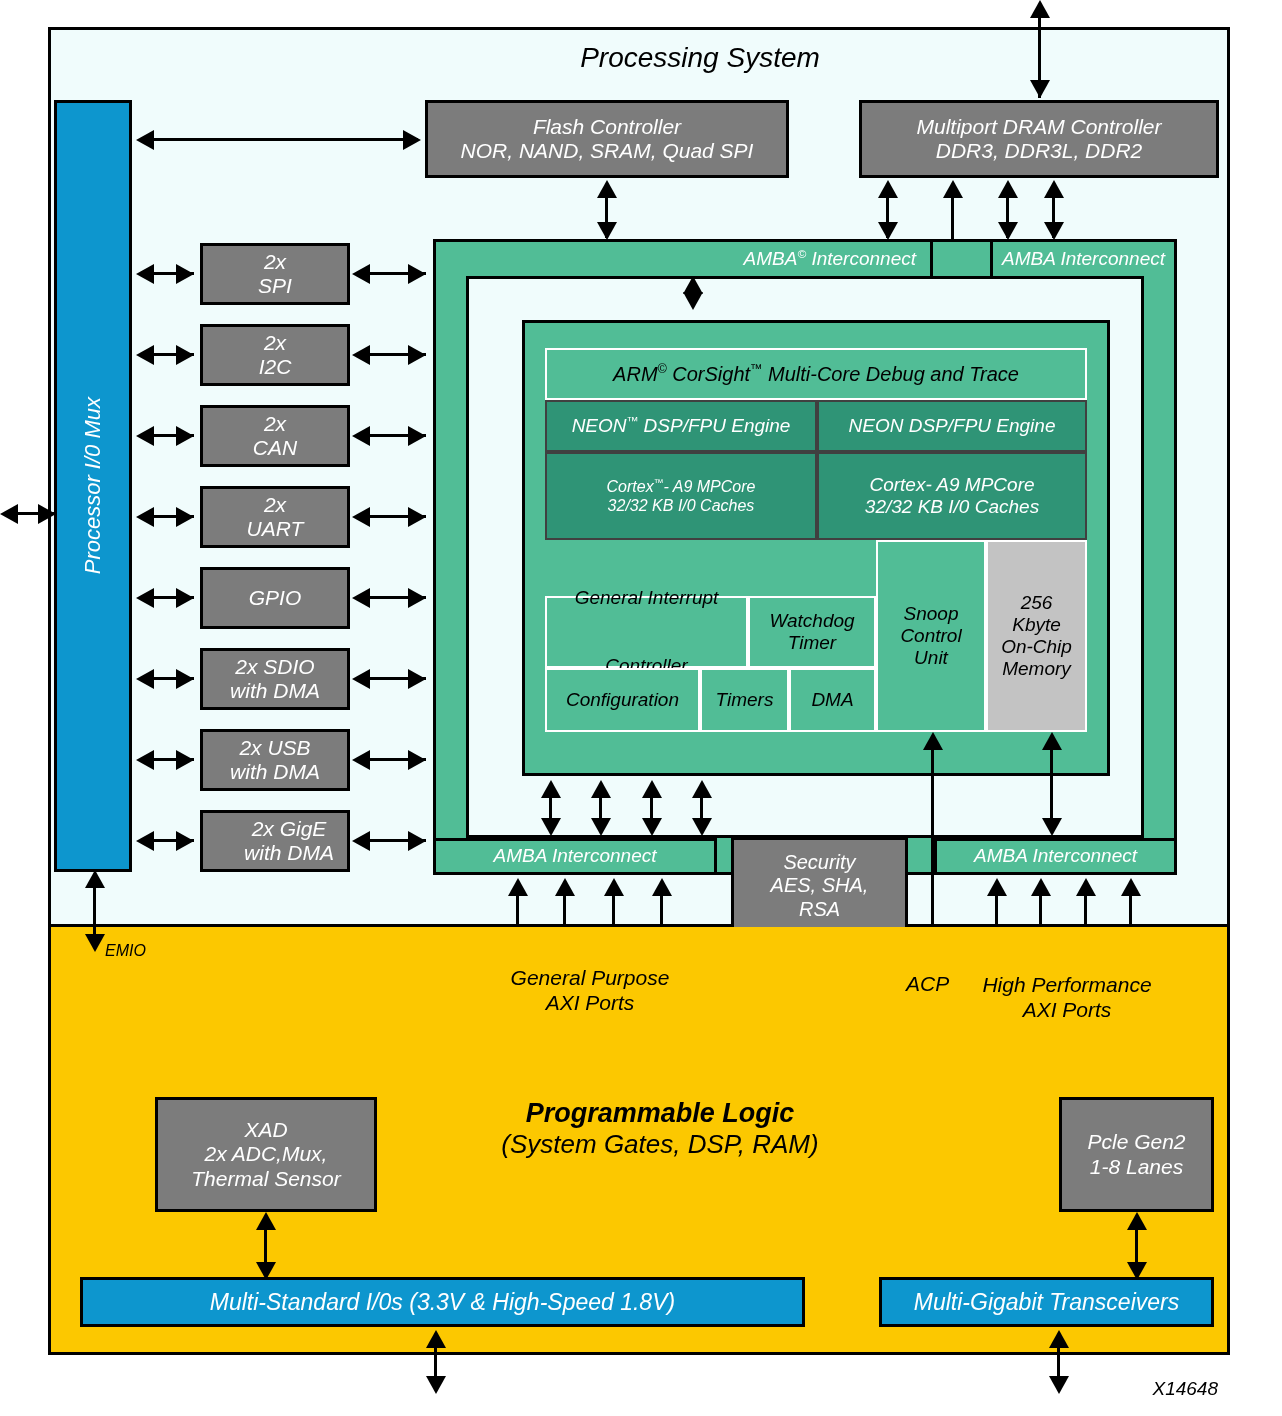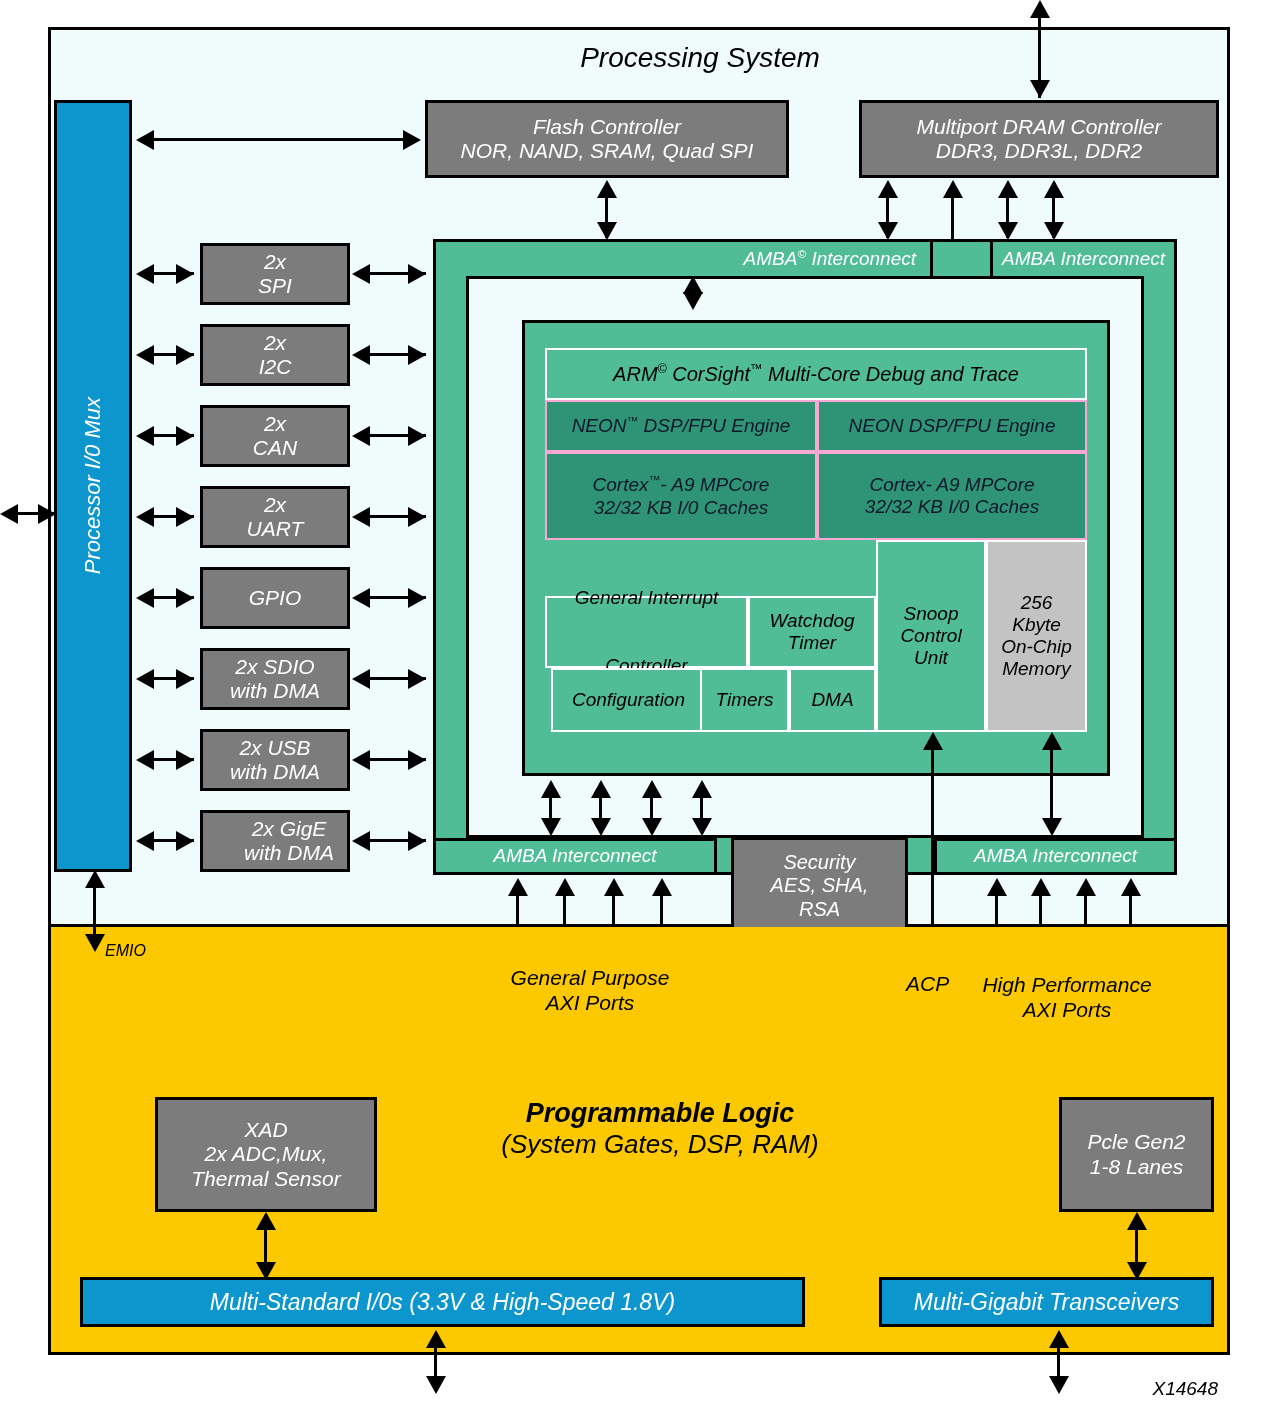"NEON™ DSP/FPU Engine" .teal-dark { border: 2px solid #f9a8d4 -> 2px solid #404040; color: #0f172a -> #ffffff }
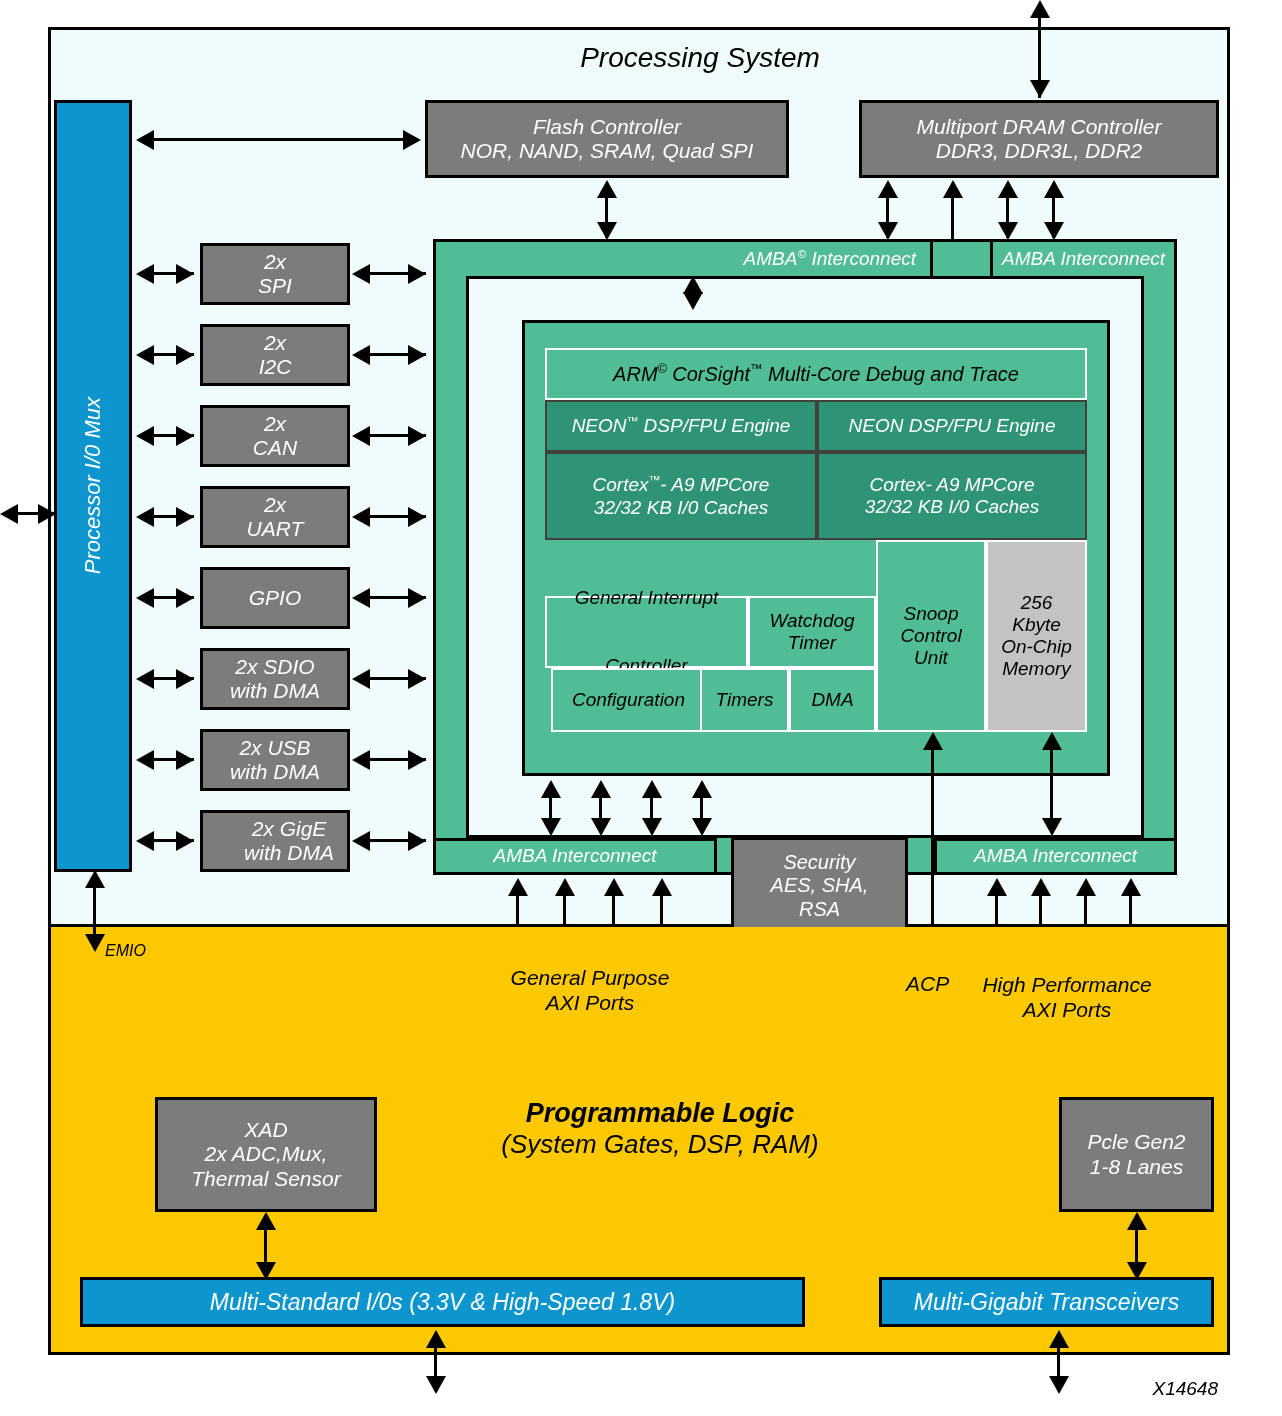"Cortex™- A9 MPCore" div.abs { font-size: 19px -> 16px }
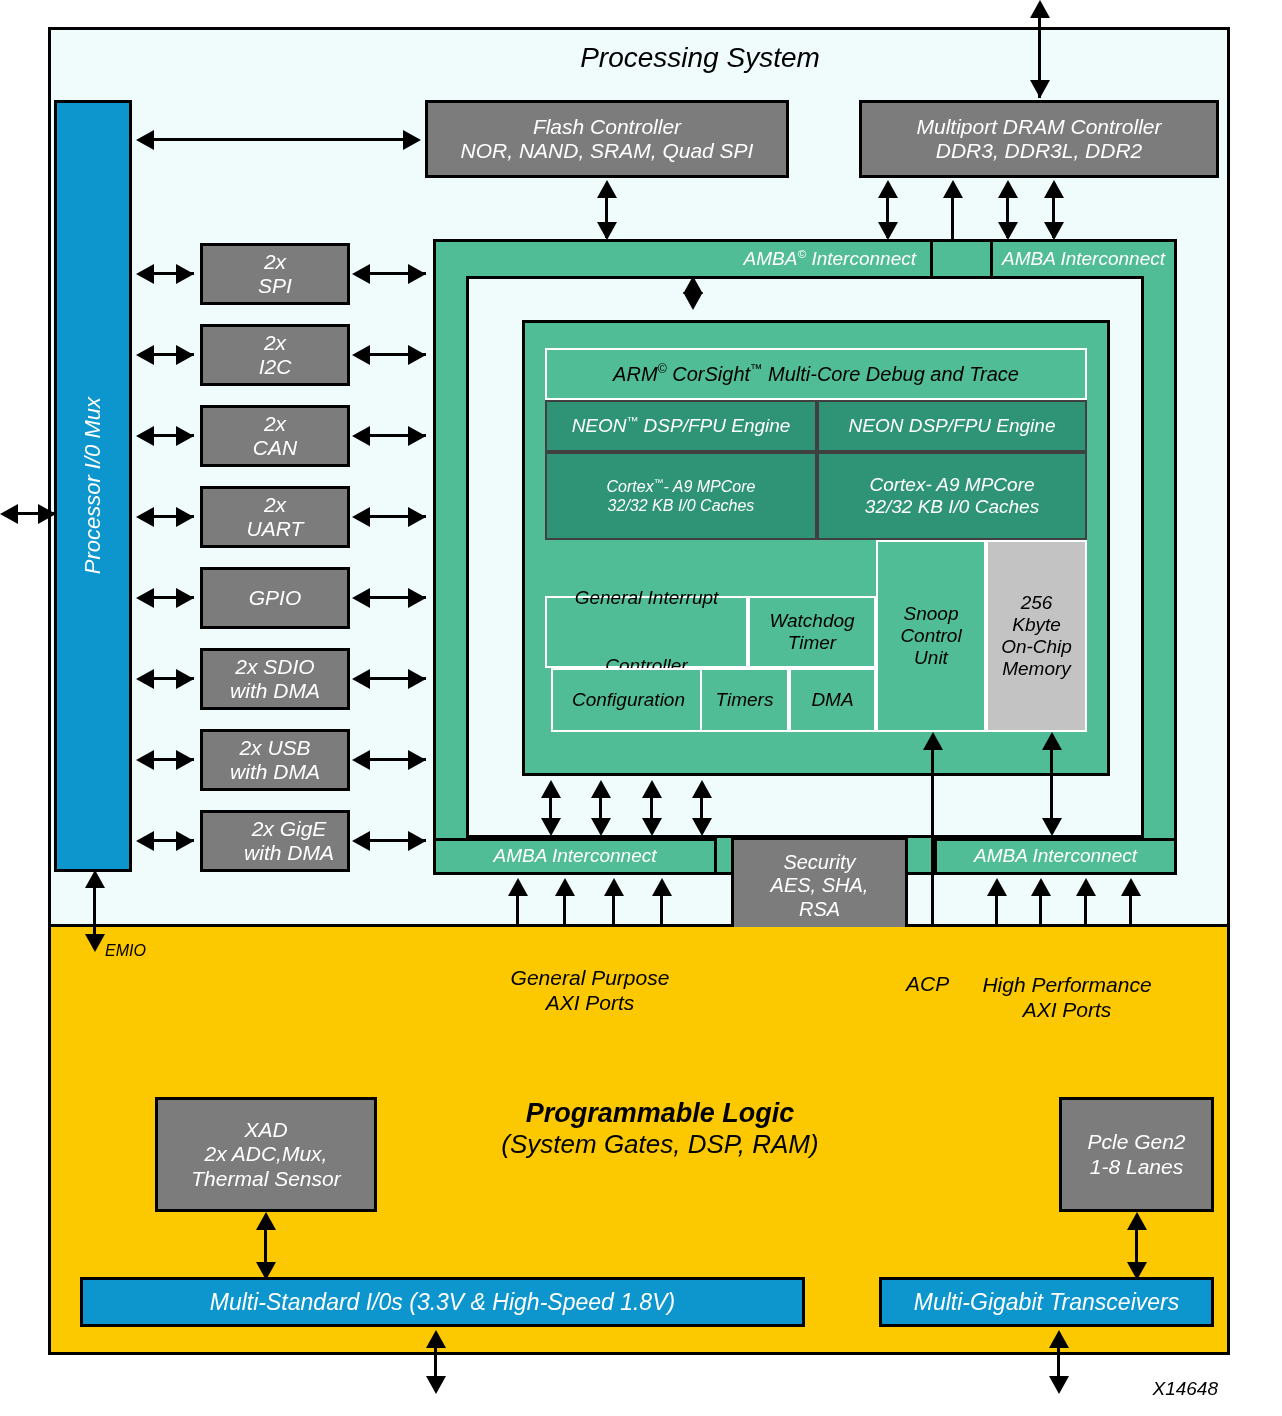"Configuration" div.abs { margin-left: 6px -> none }
